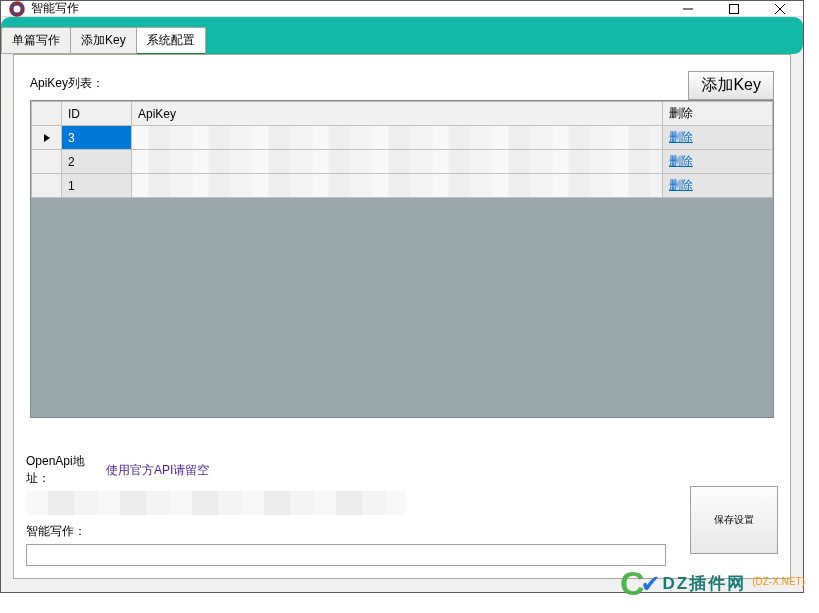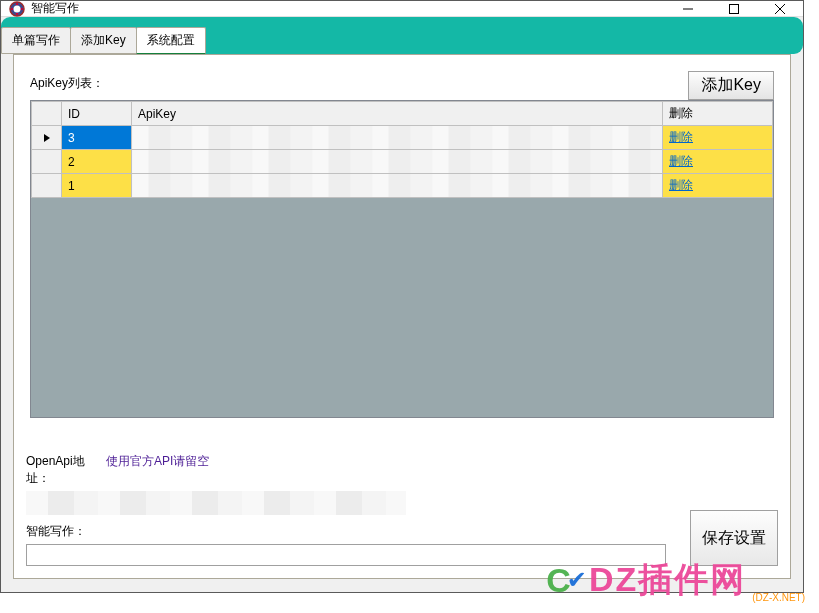"ID" table.grid { background: #fde047 -> #e5e5e5 }
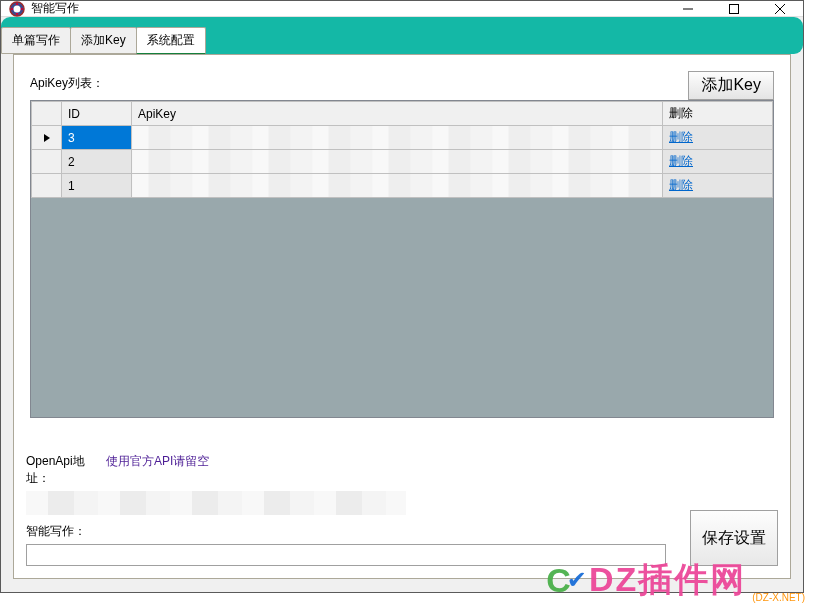"OpenApi地址：" .form-row { align-items: flex-start -> center }
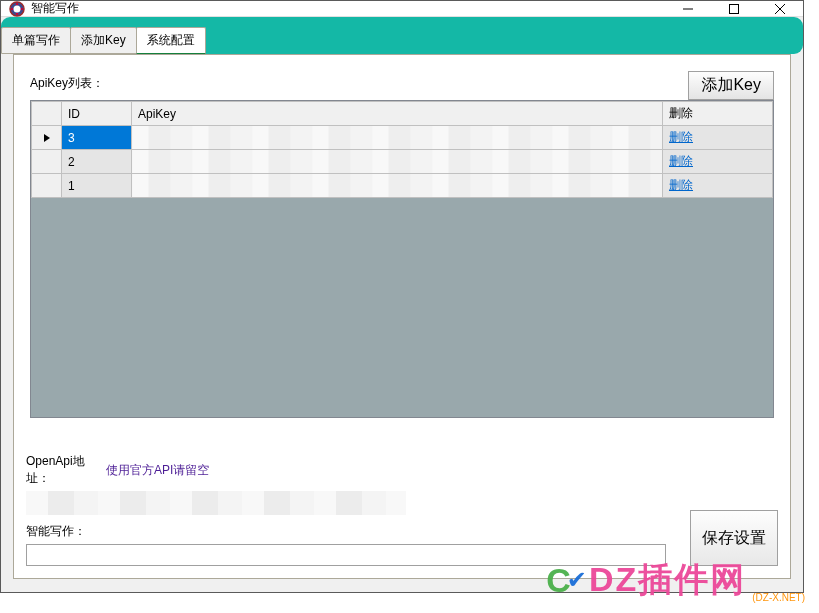"保存设置" .savebtn { bottom: 0 -> 12px; font-size: 16px -> 10px; height: 56px -> 68px }
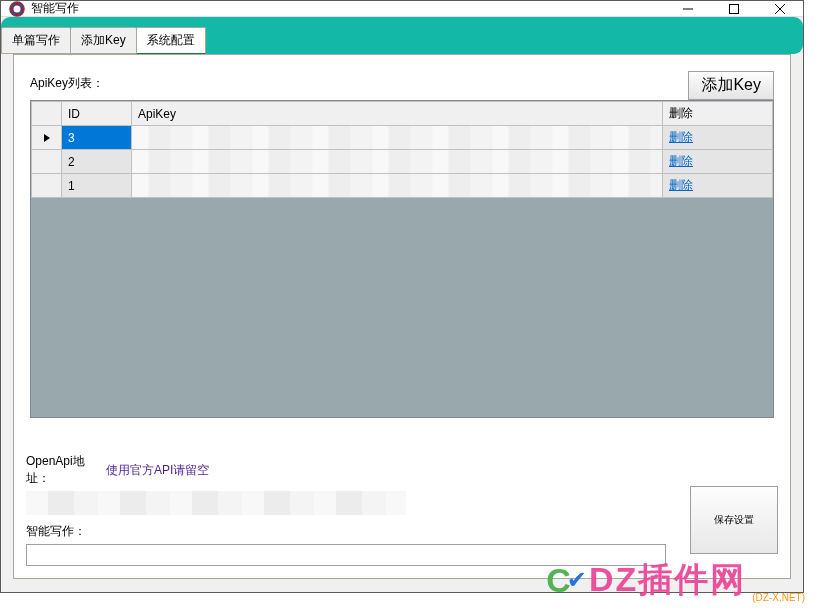"DZ插件网" .watermark .wm-text { color: #ec4899 -> #0f766e; font-size: 34px -> 17px }
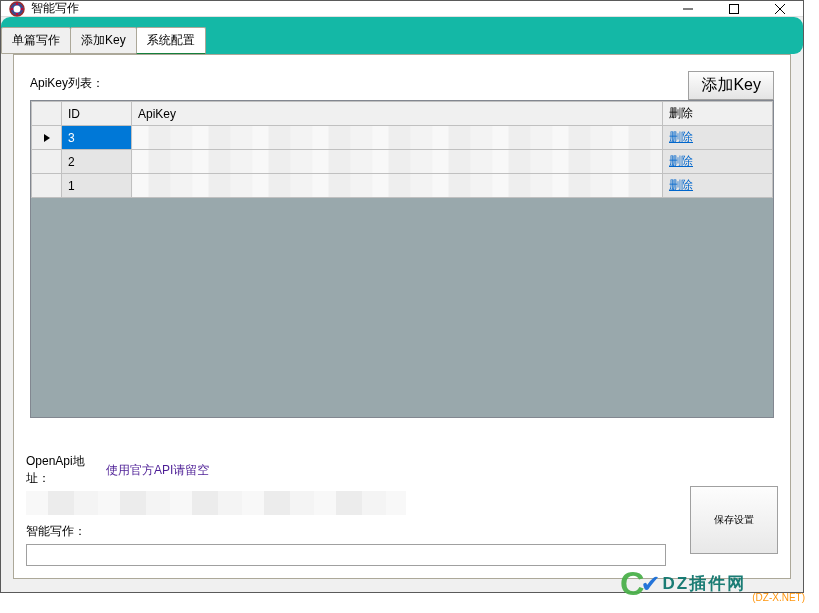"(DZ-X.NET)" .watermark .wm-sub { margin-bottom: 0 -> 16px }
